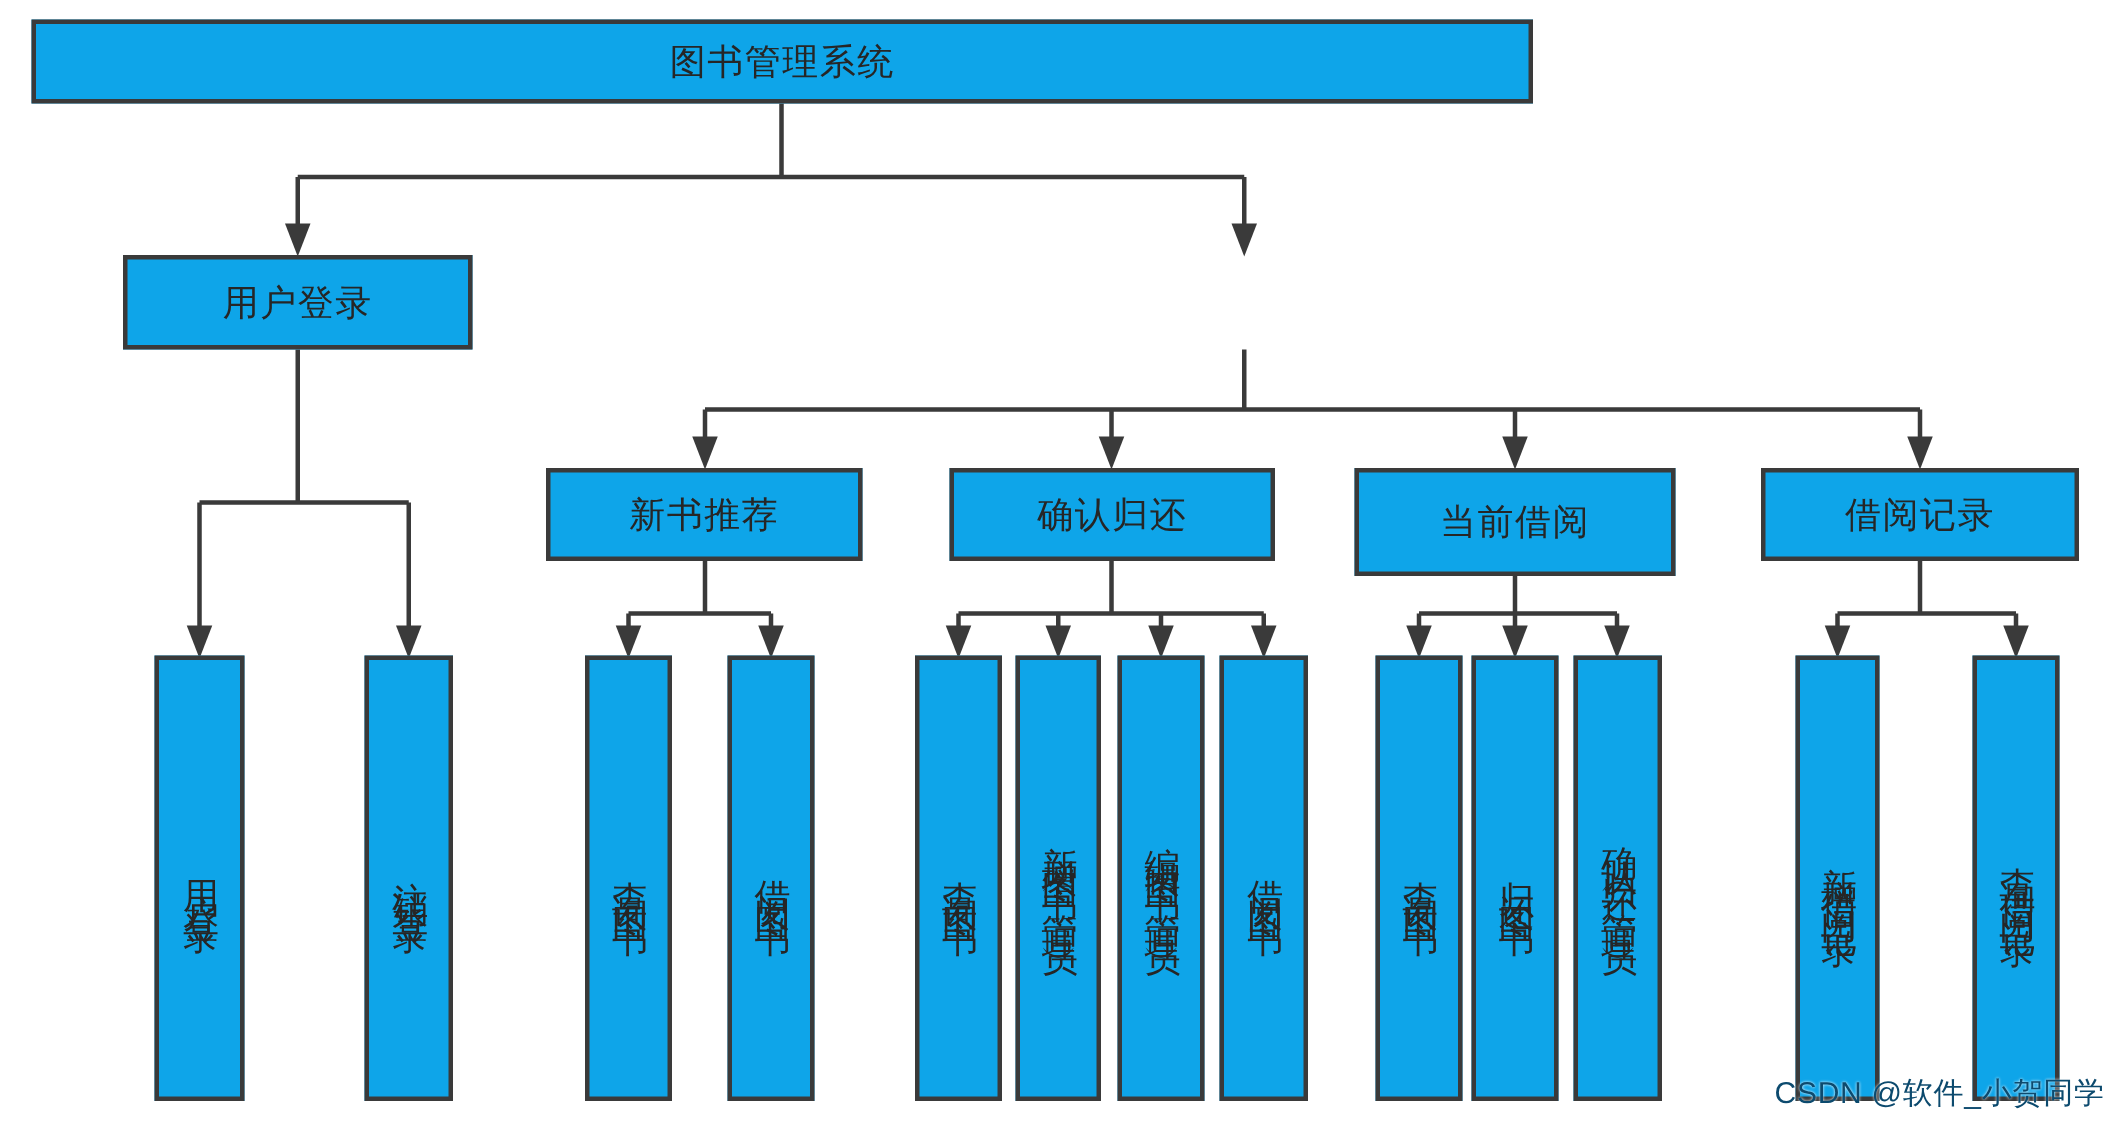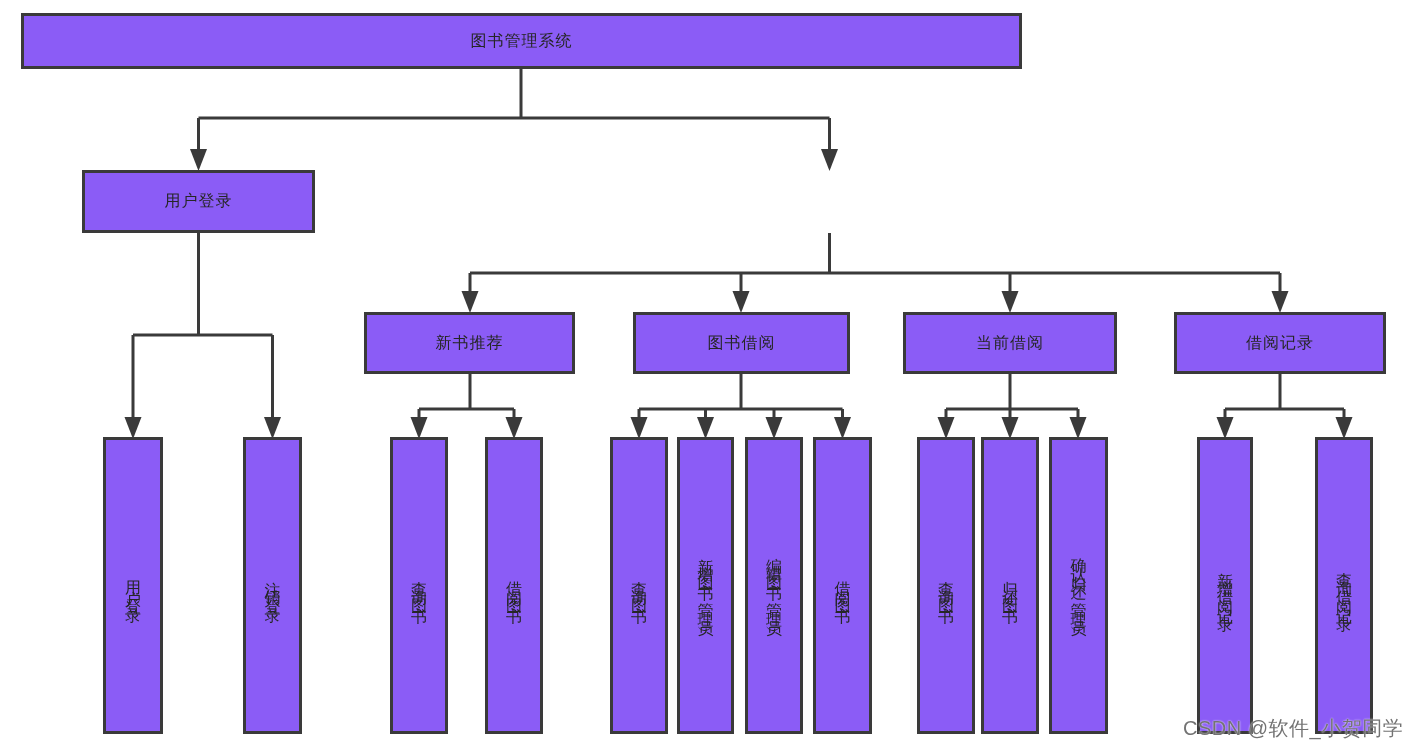"图书管理系统" .node { background: #8b5cf6 -> #0ea5e9; font-size: 16px -> 24px }
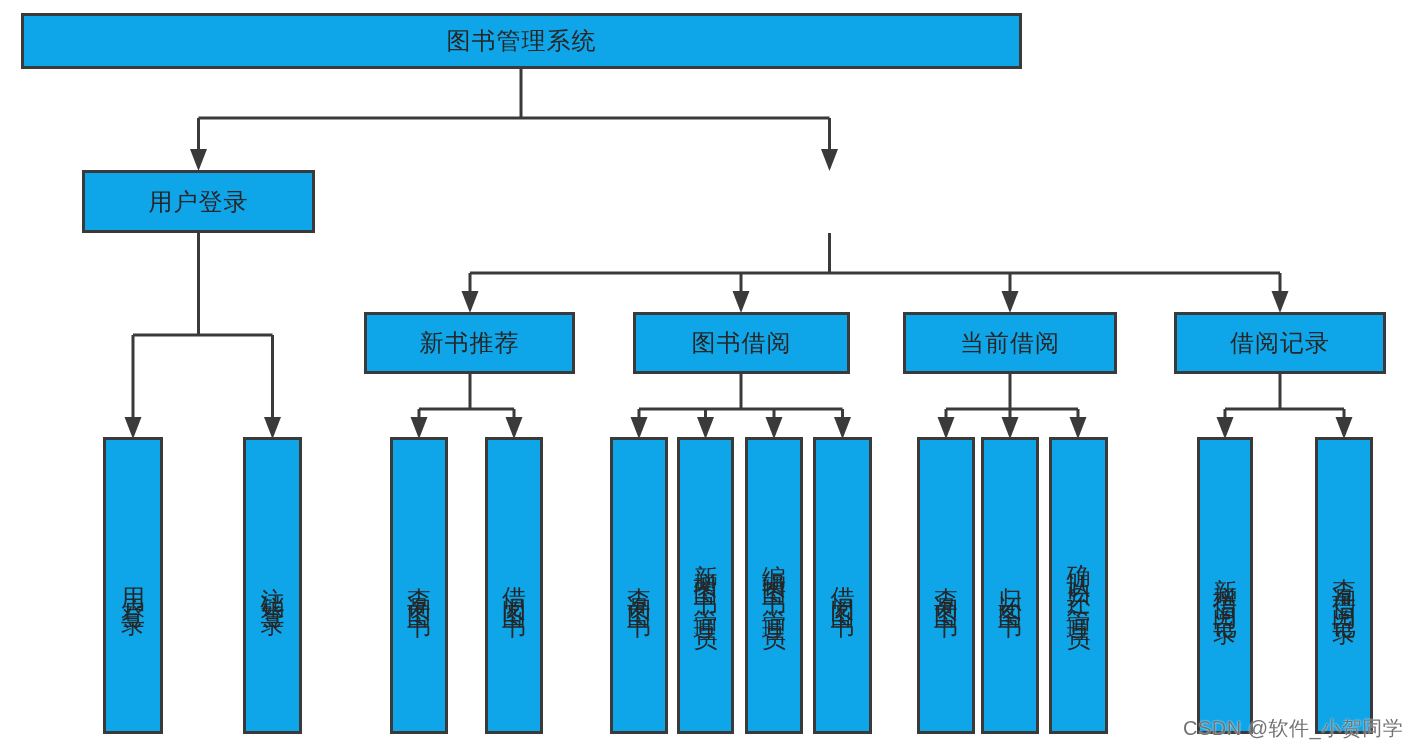"图书借阅" span { text: 图书借阅 -> 确认归还 }
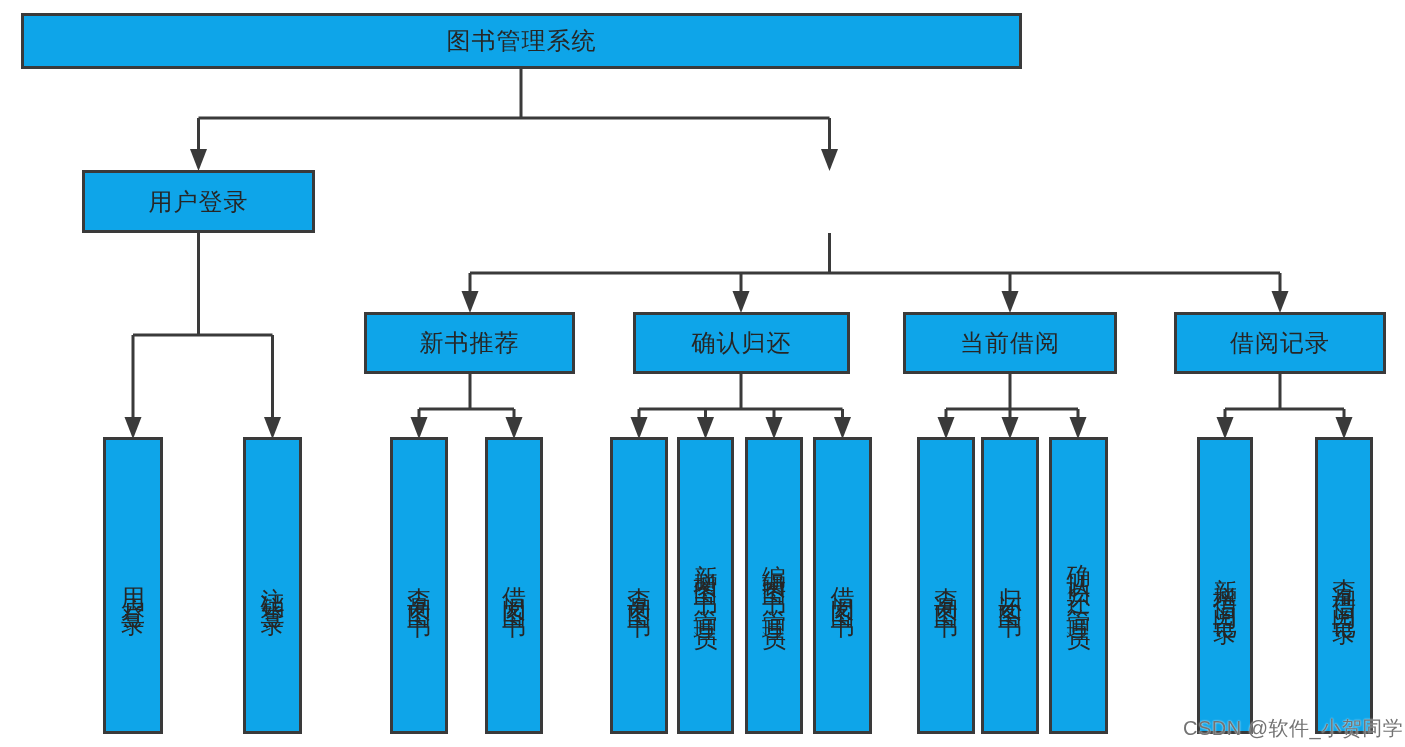"当前借阅" div.node { height: 62px -> 72px }
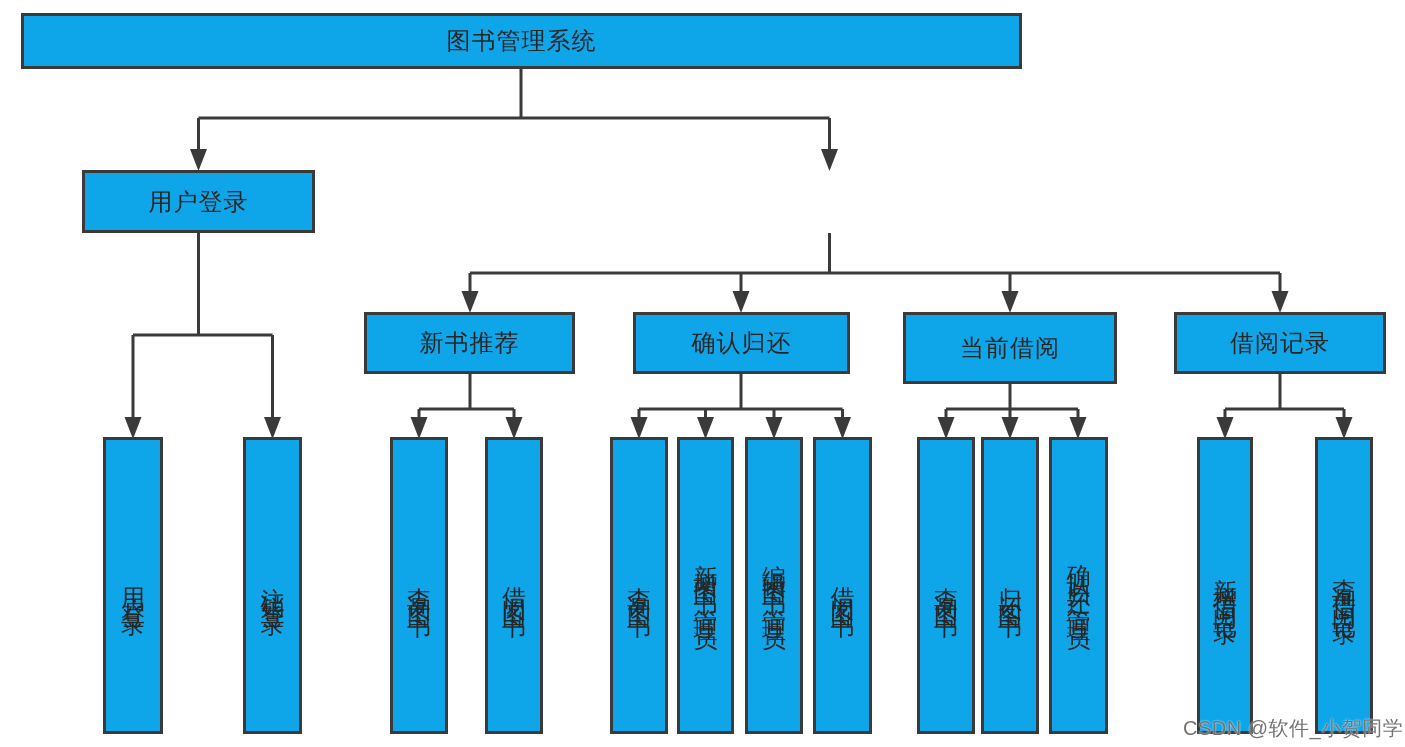"CSDN @软件_小贺同学" .watermark { color: #737373 -> #0c4a6e }
